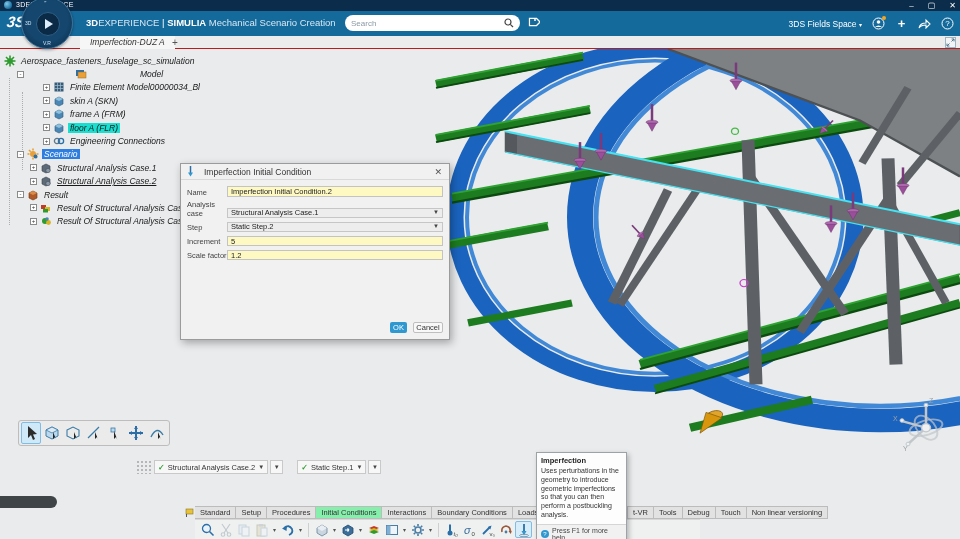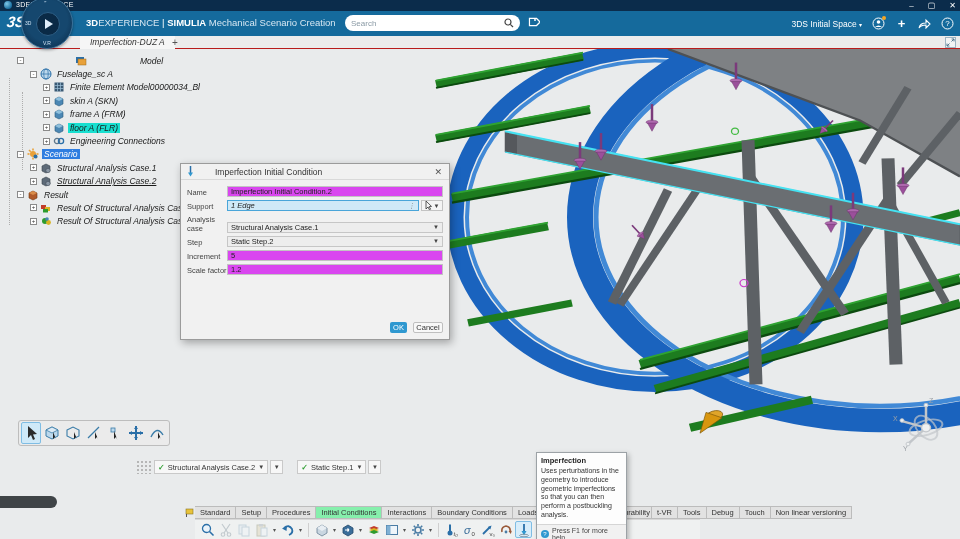"3DS Initial Space" span { text: Initial -> Fields }
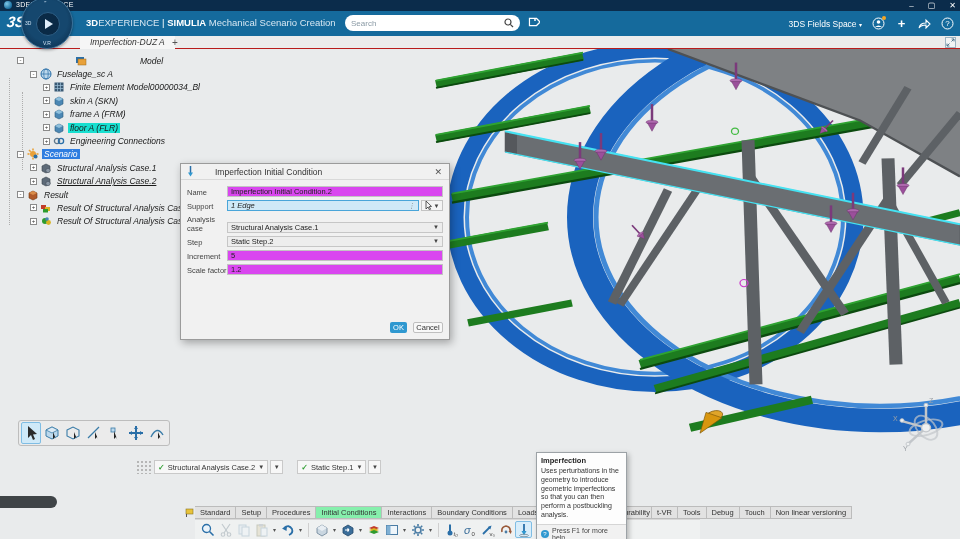"Aerospace_fasteners_fuselage_sc_simulati" div.trow { html: none -> <div> <span></span> <span> <svg> <circle></circle> <g> <line></line> <line></line> <line></line> <line></line> <line></line> <line></line> <line></line> <line></line> </g> </svg> </span> <span>Aerospace_fasteners_fuselage_sc_simulation</span> </div> }
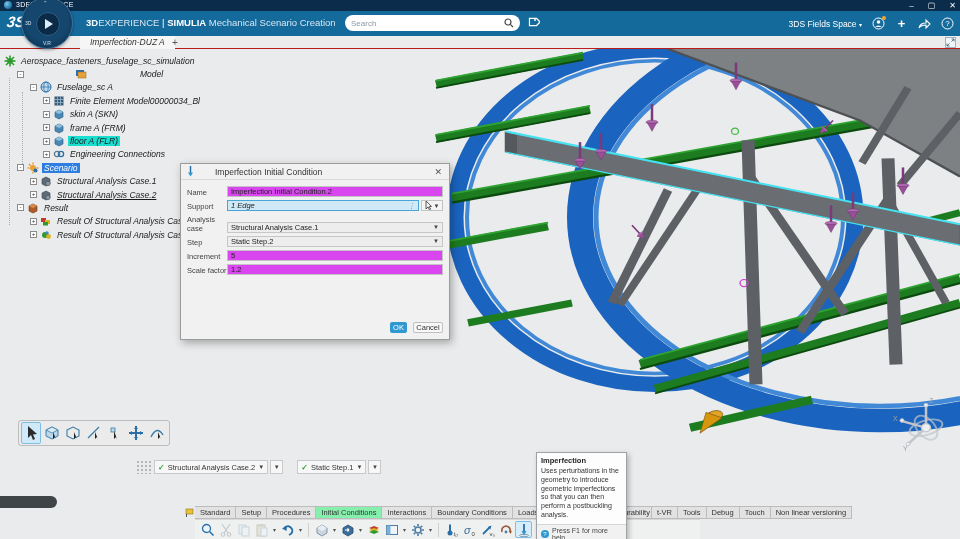"Fuselage_sc A" div.trow { html: <div> <span>-</span> <span> <svg> <circle></circle> <ellipse></ellipse> <line></line> </svg> </span> <span>Fuselage_sc A</span> </div> -> none }
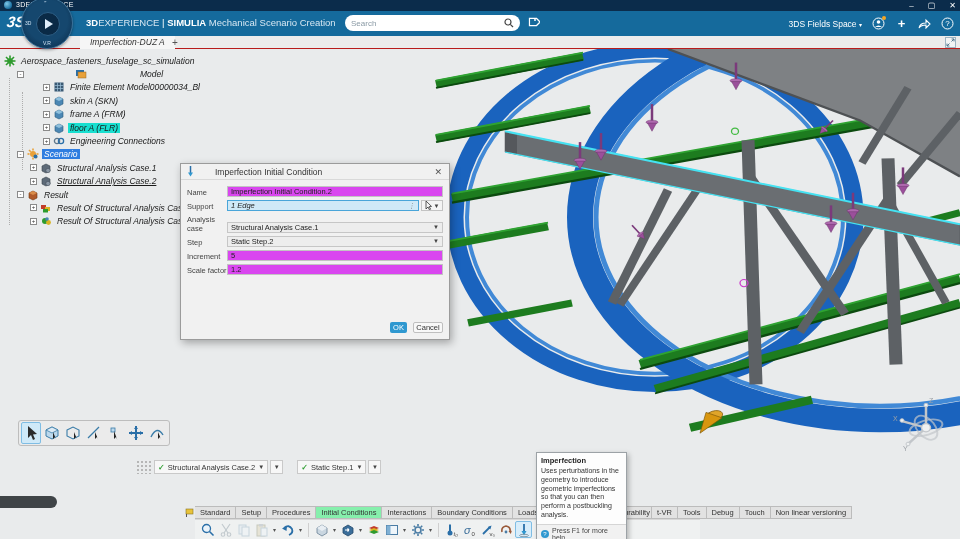"Imperfection Initial Condition" .dlg-title .t { margin-left: 20px -> 9px }
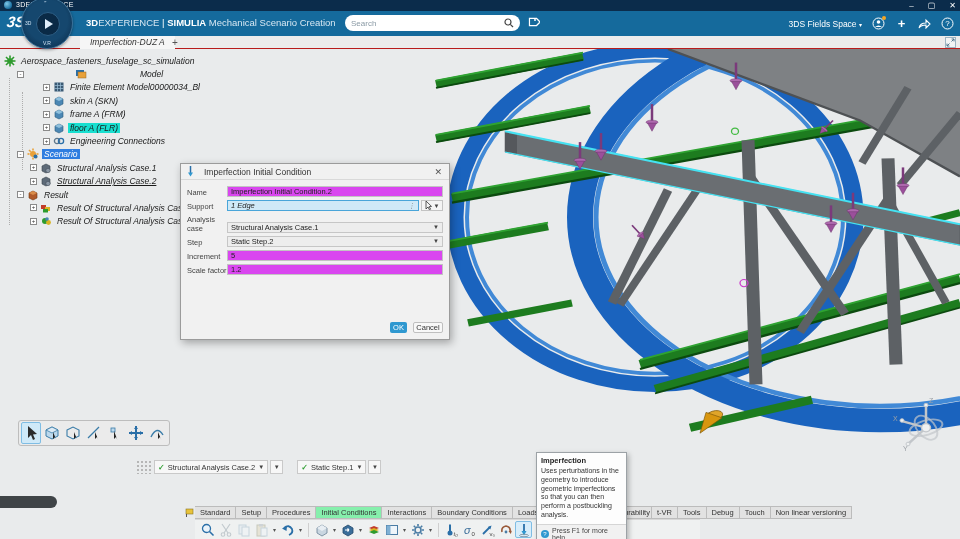"Imperfection Initial Condition.2" .finput { background: #d946ef -> #fef9c3 }
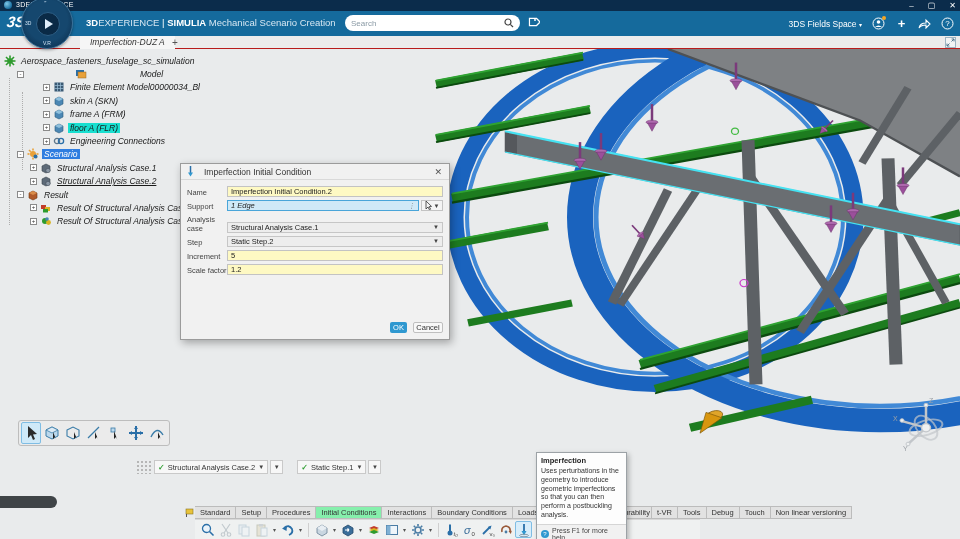"Support" div.frow { html: <div> <span>Support</span> <span> <span>1 Edge</span> <span>⋮</span> </span> <span> <svg> <path></path> </svg> <span>▼</span> </span> </div> -> none }
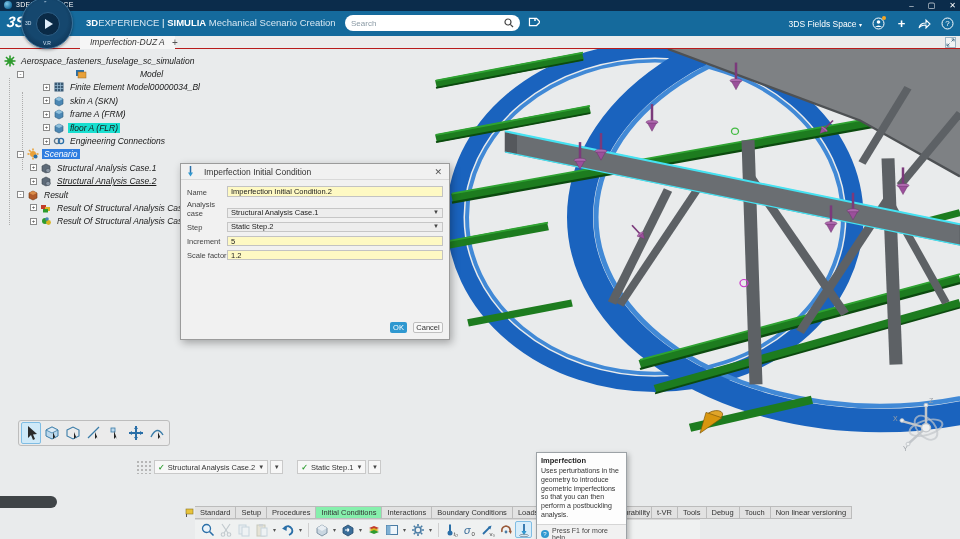"t-VR" .ribbon2 { margin-left: 24px -> none }
